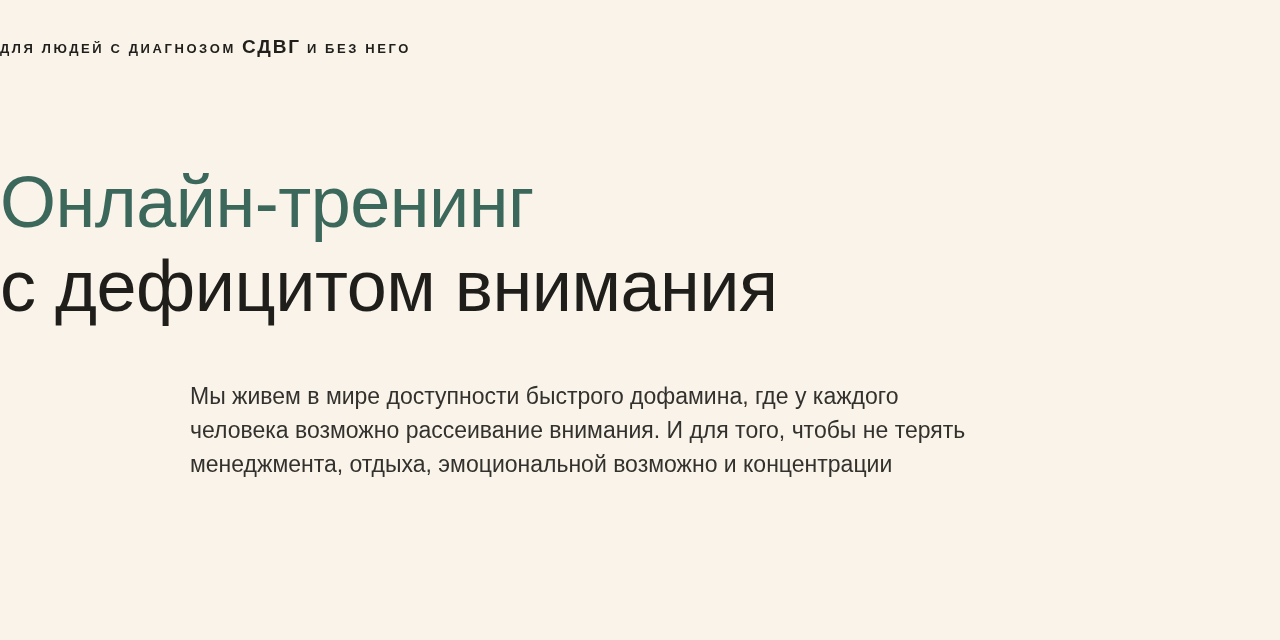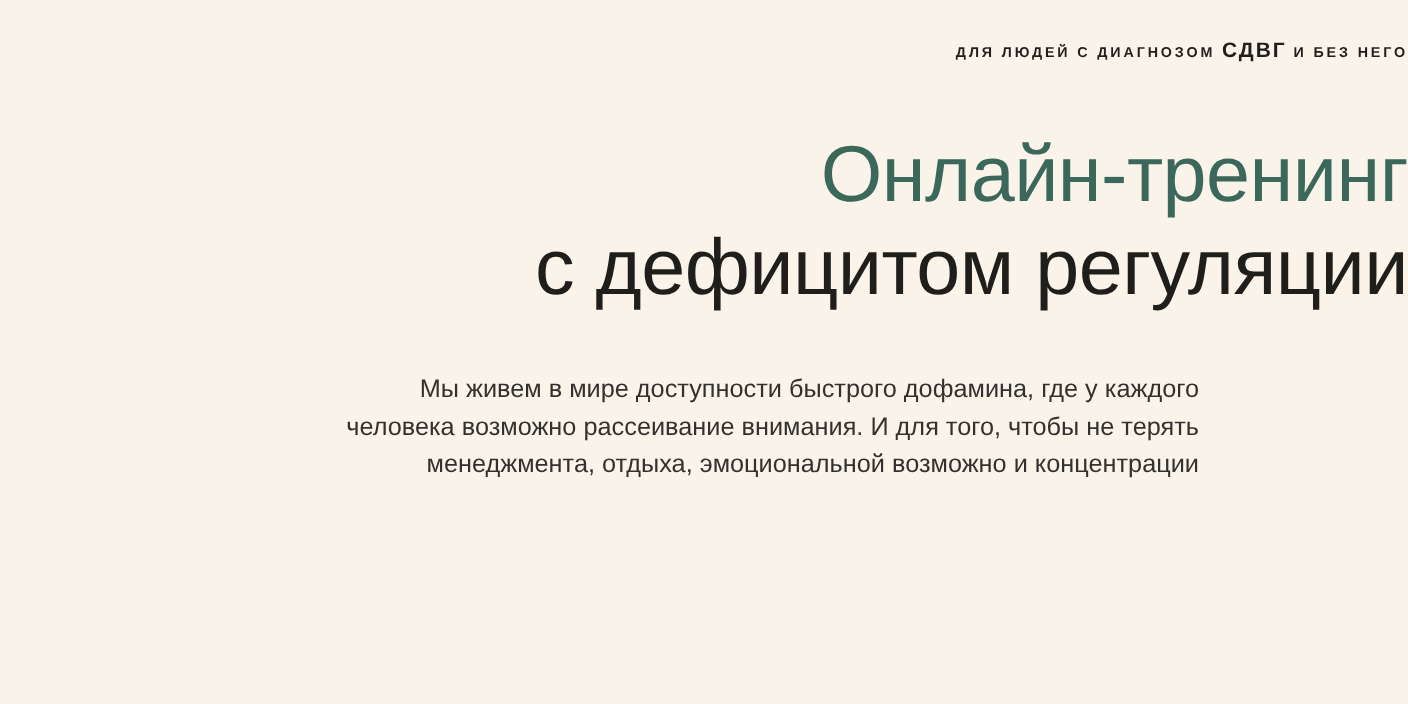"ДЛЯ ЛЮДЕЙ С ДИАГНОЗОМ СДВГ" .hero { text-align: right -> left }
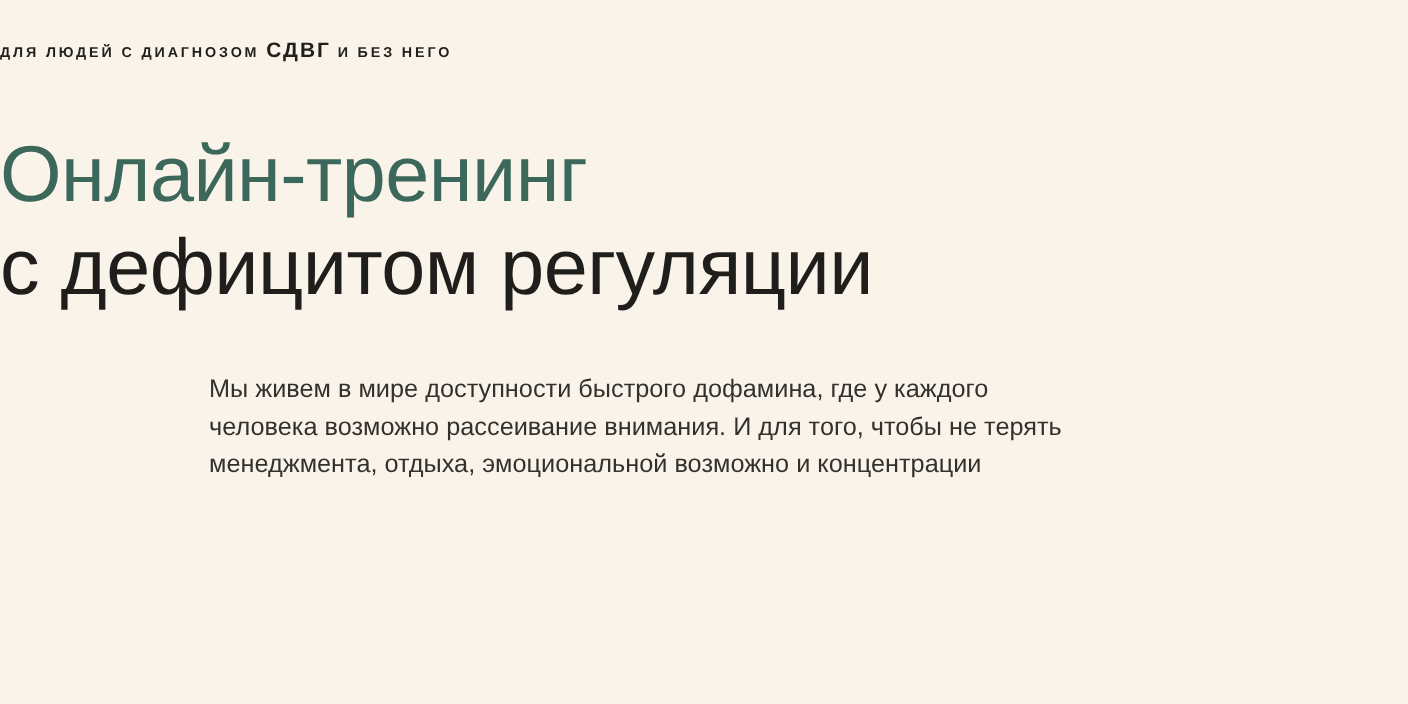"Онлайн-тренинг" .title { margin: 60px 0 0 0 -> 102px 0 0 0 }
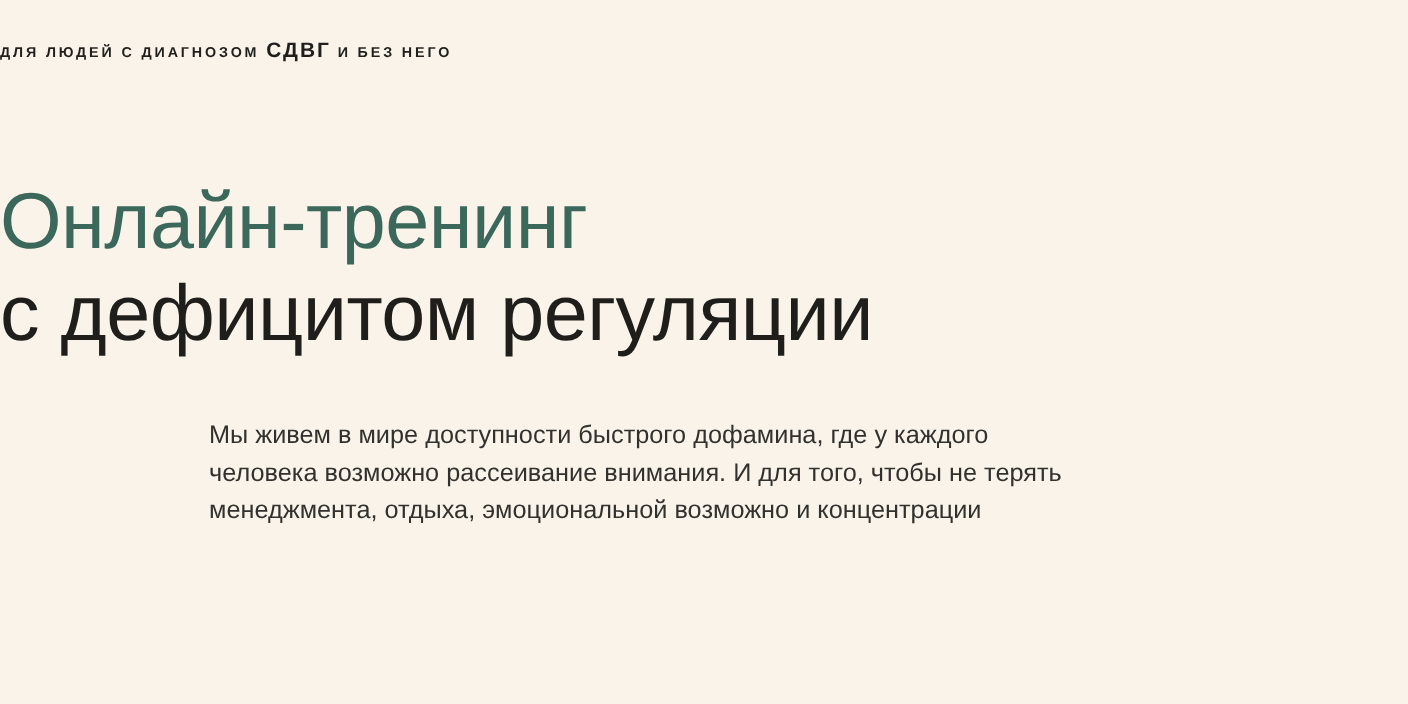"с дефицитом регуляции" div { text: регуляции -> внимания }
